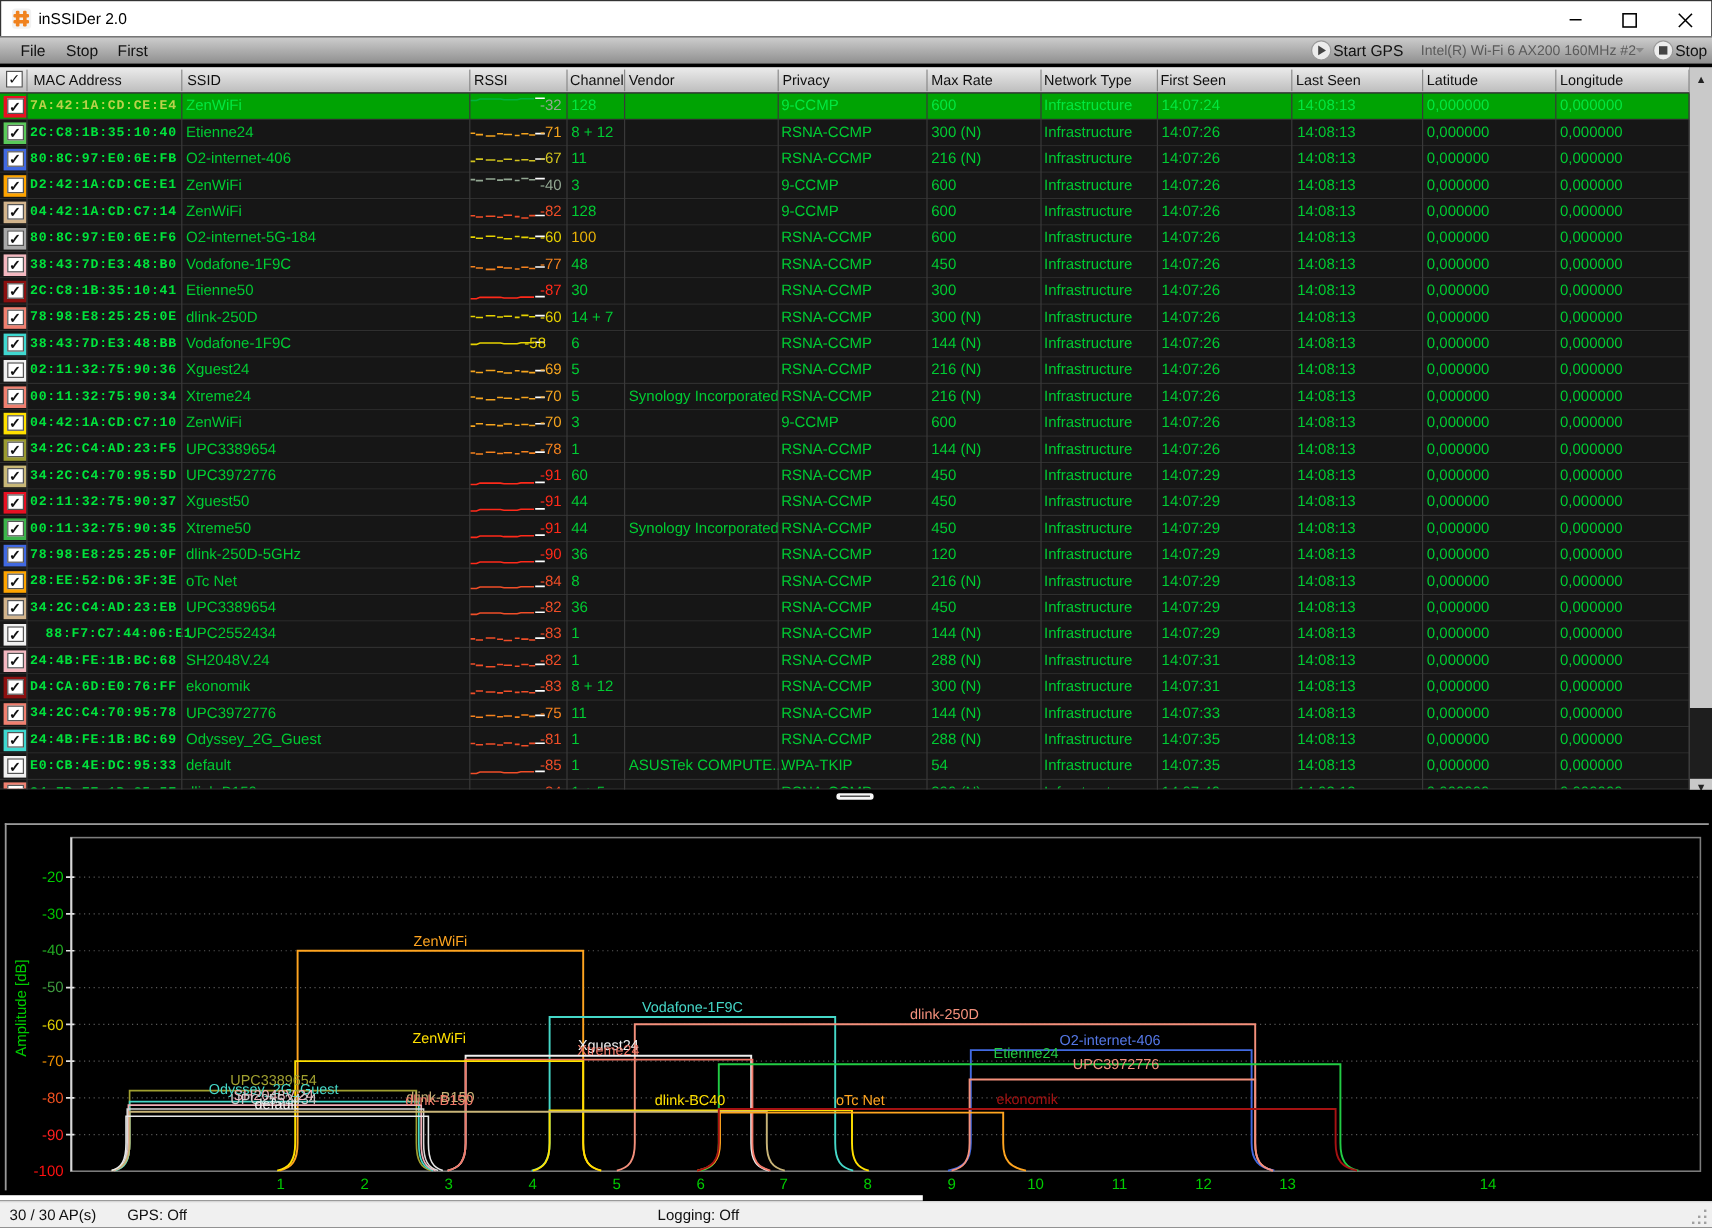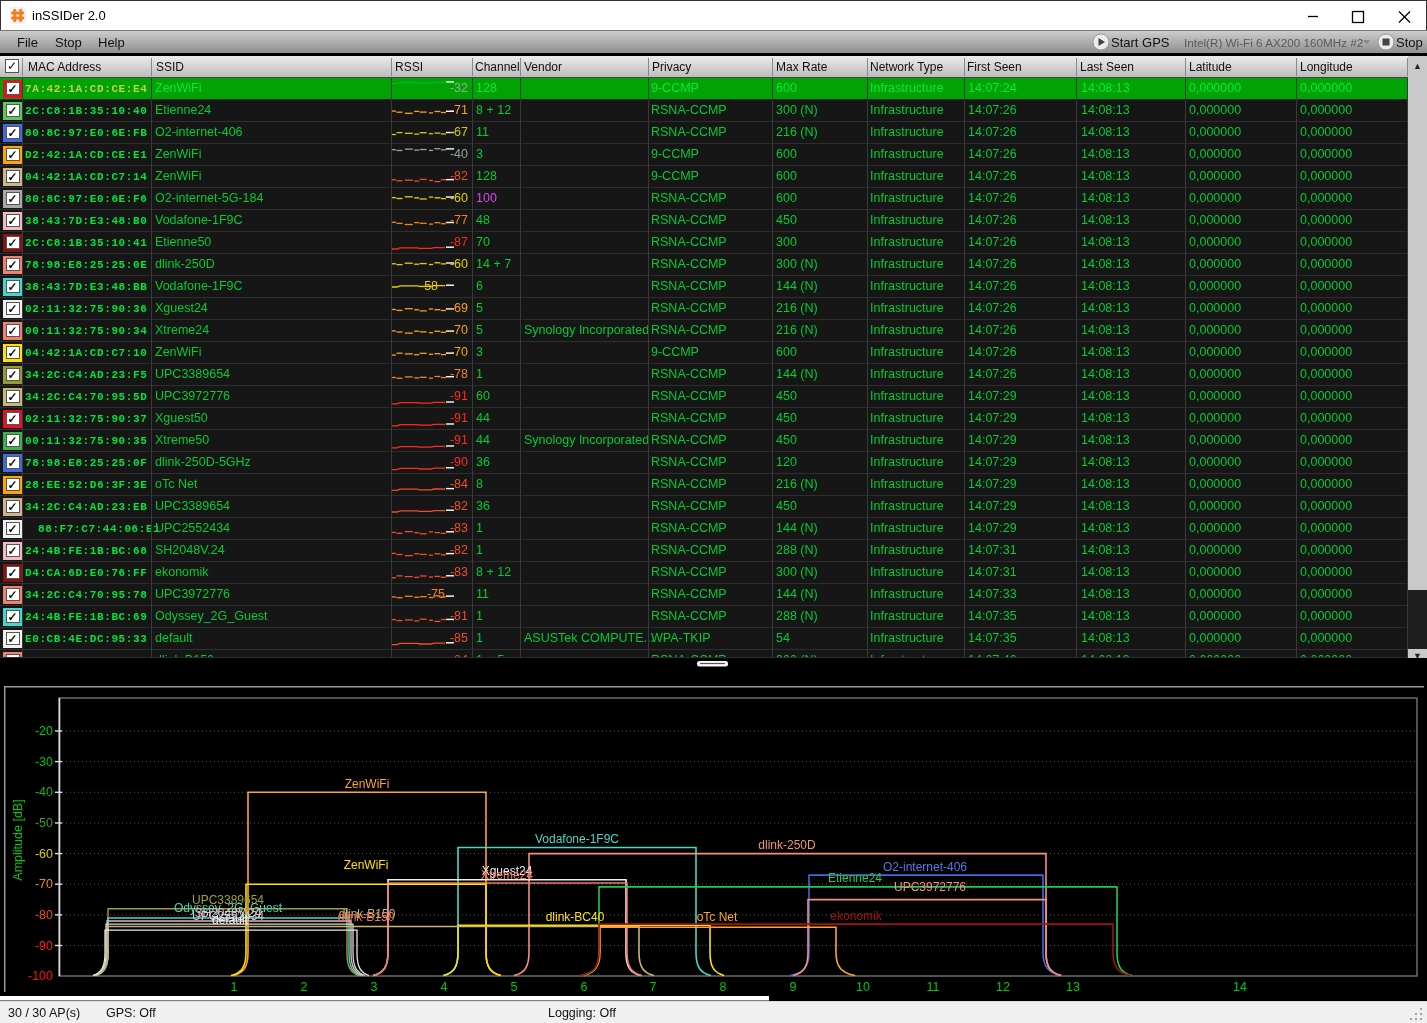"Help" div.mi { text: Help -> First }
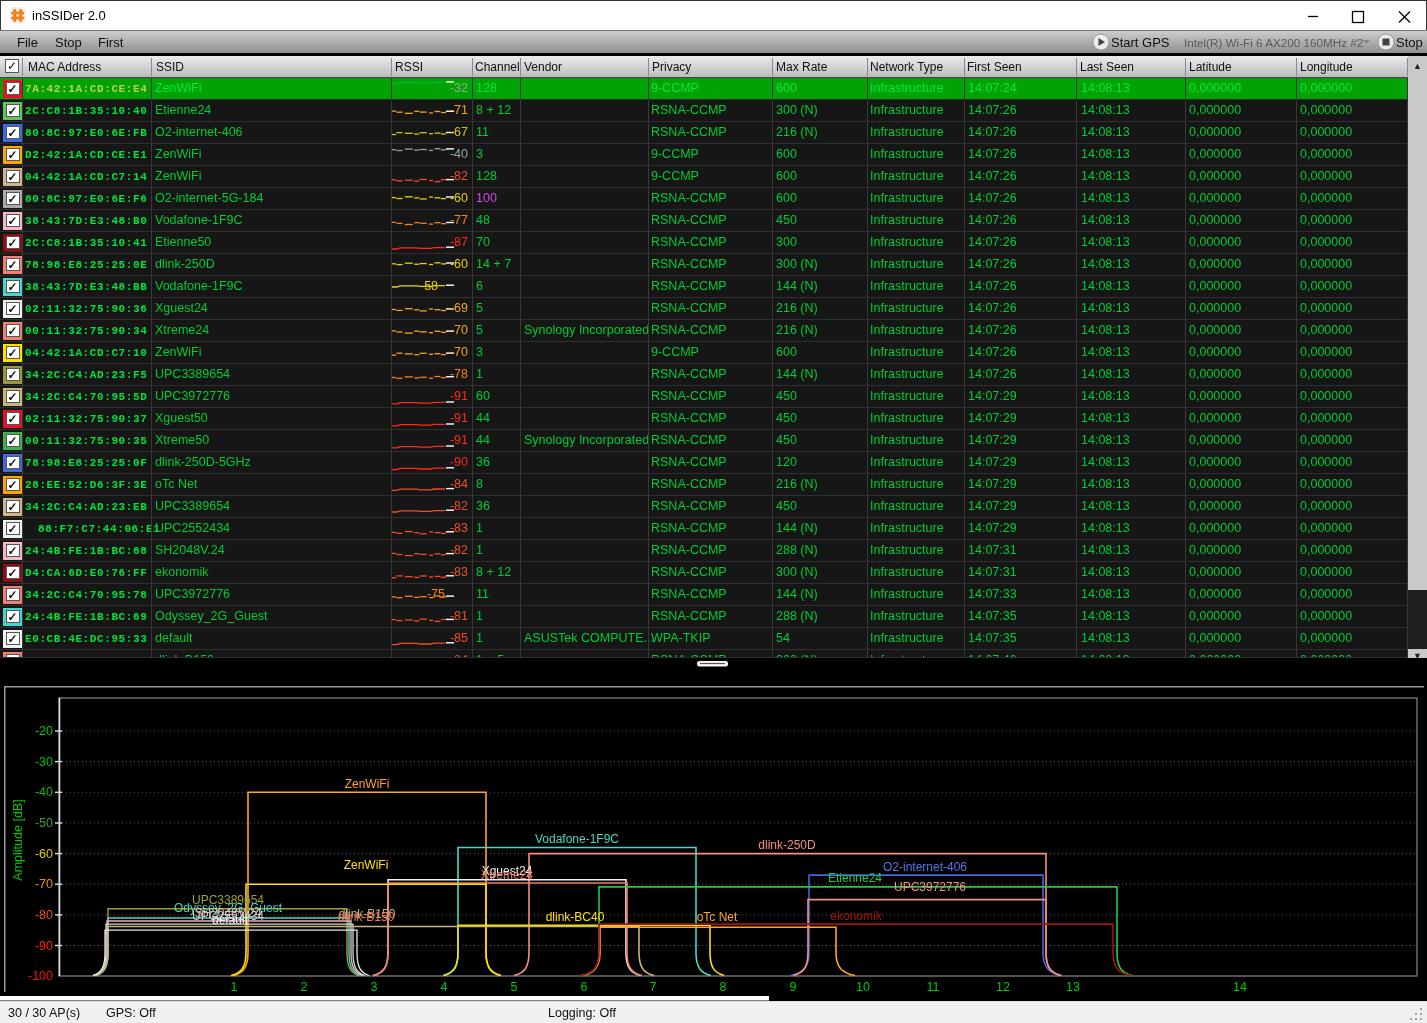"100" div.c { color: #d946ef -> #eab308 }
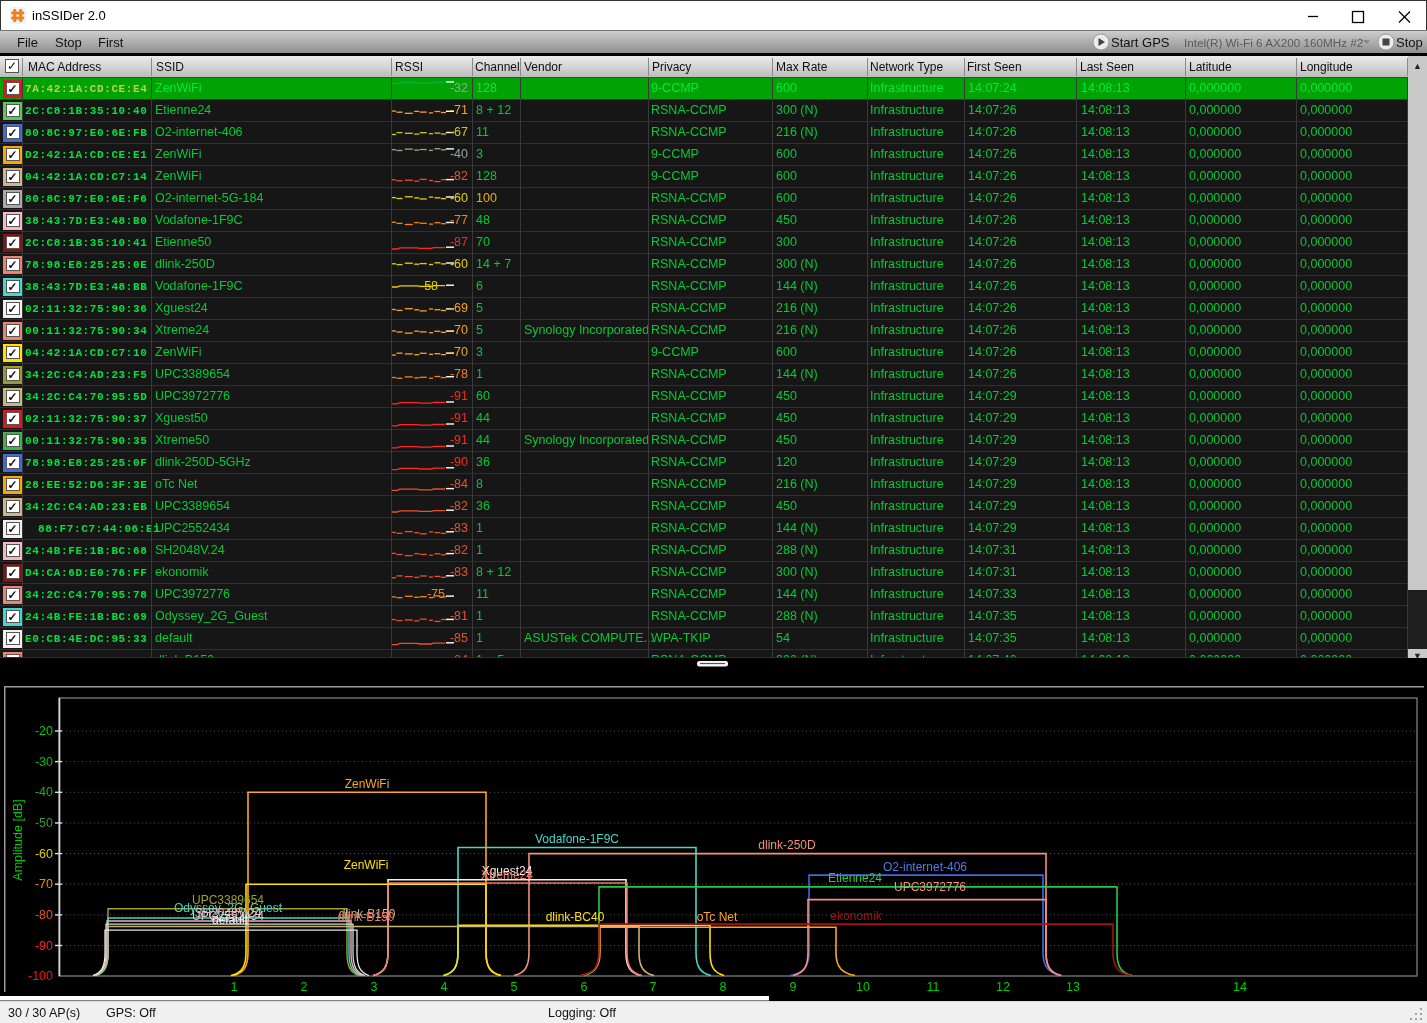"70" div.c { text: 70 -> 30 }
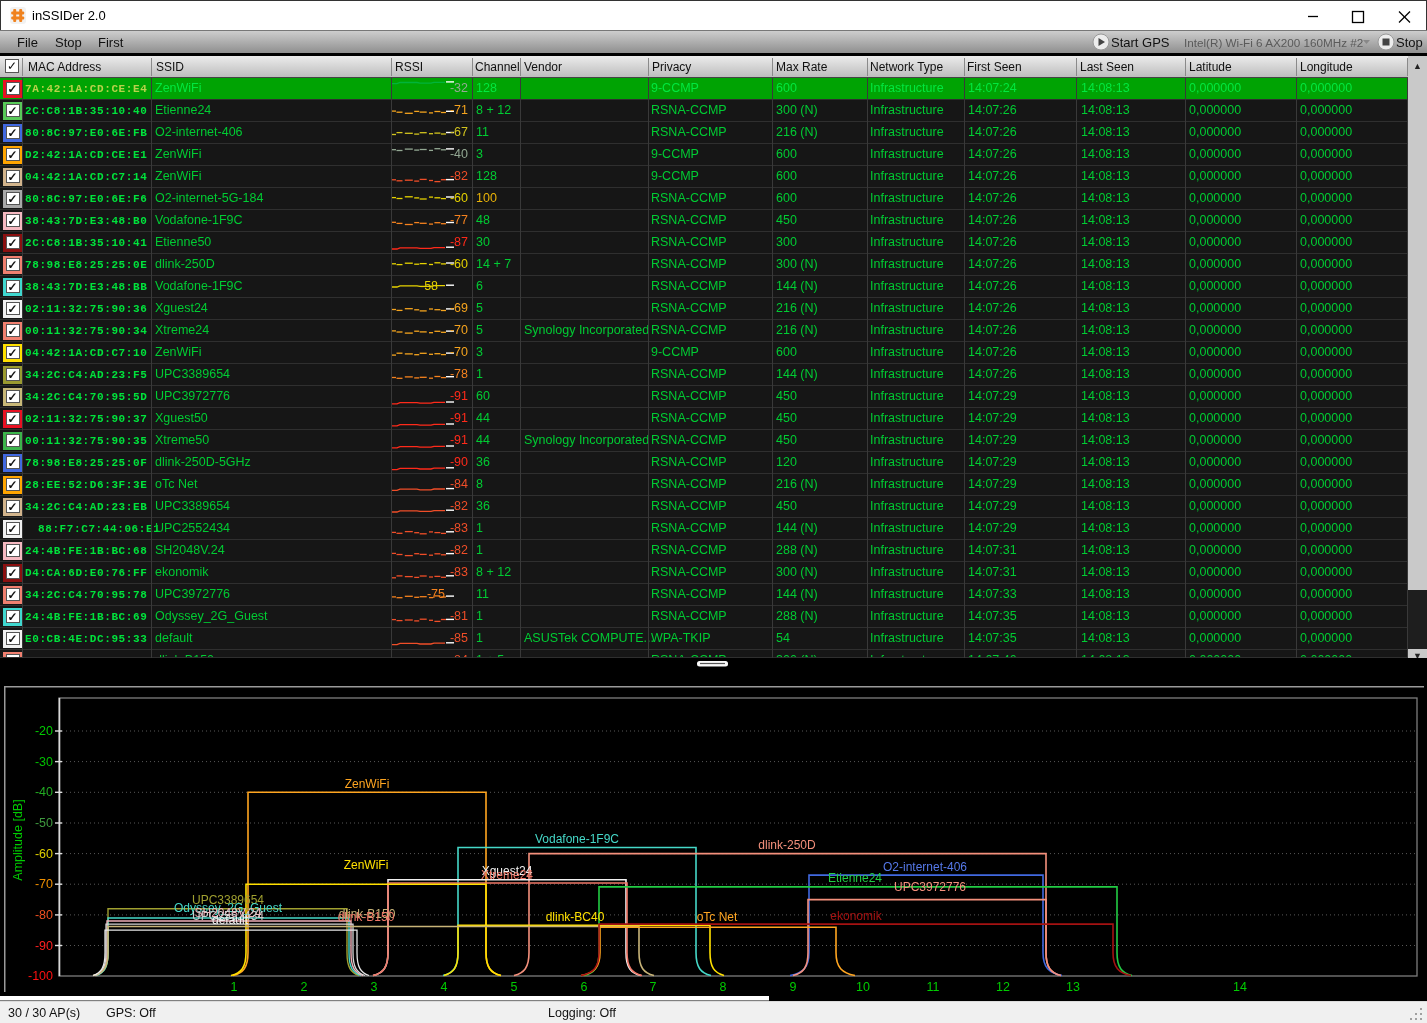"-58" div.c { left: 420px -> 391px; text-align: left -> right }
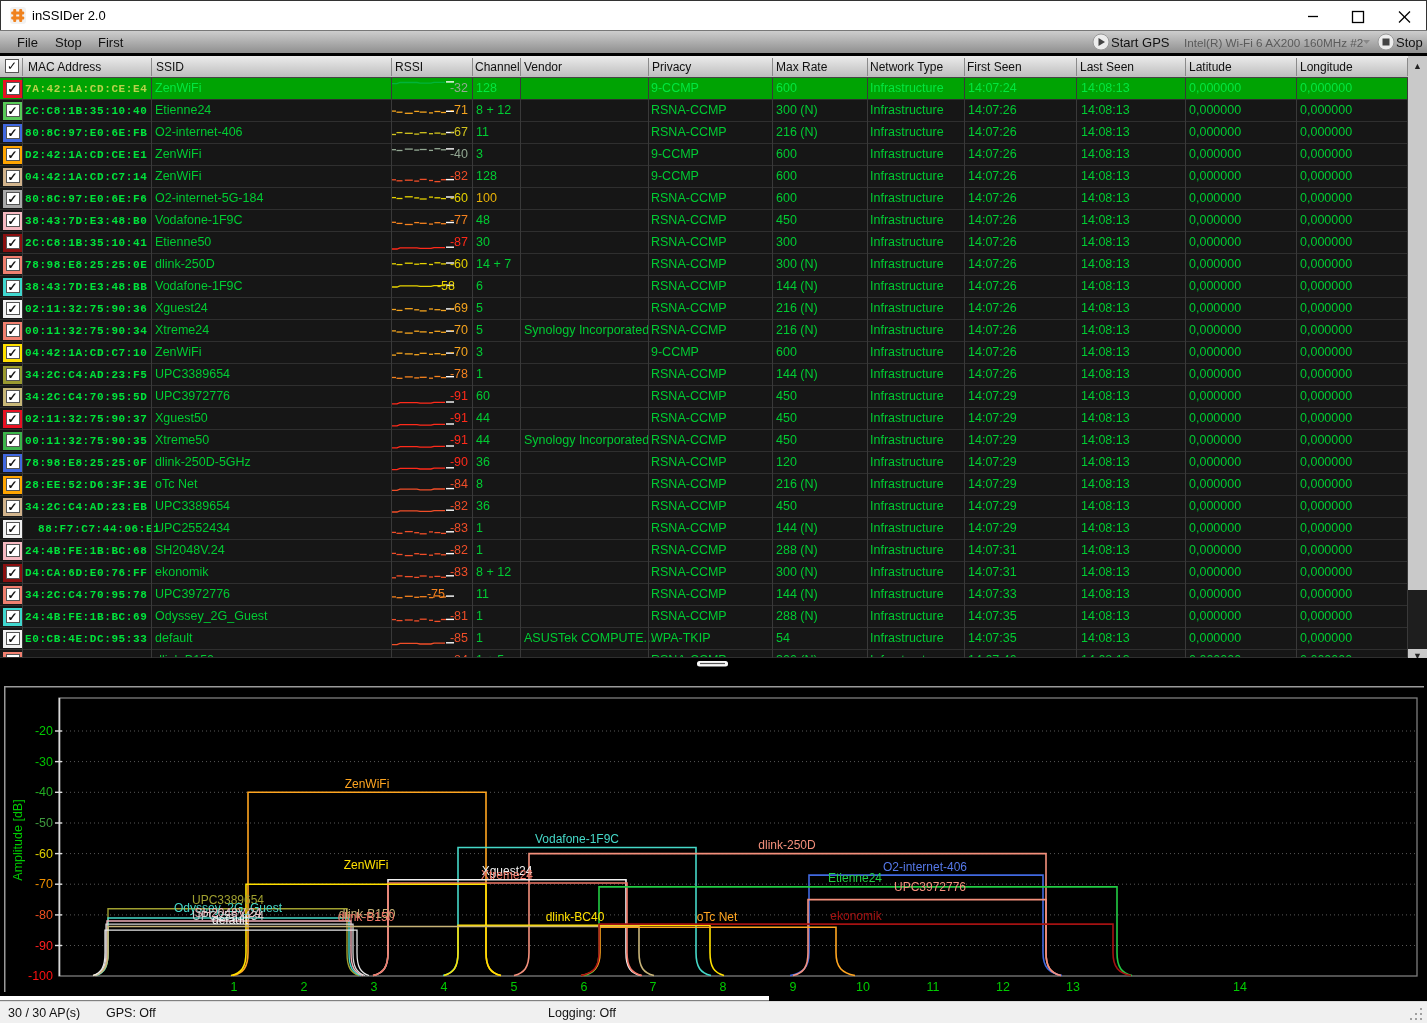"-75" div.c { text-align: center -> right }
